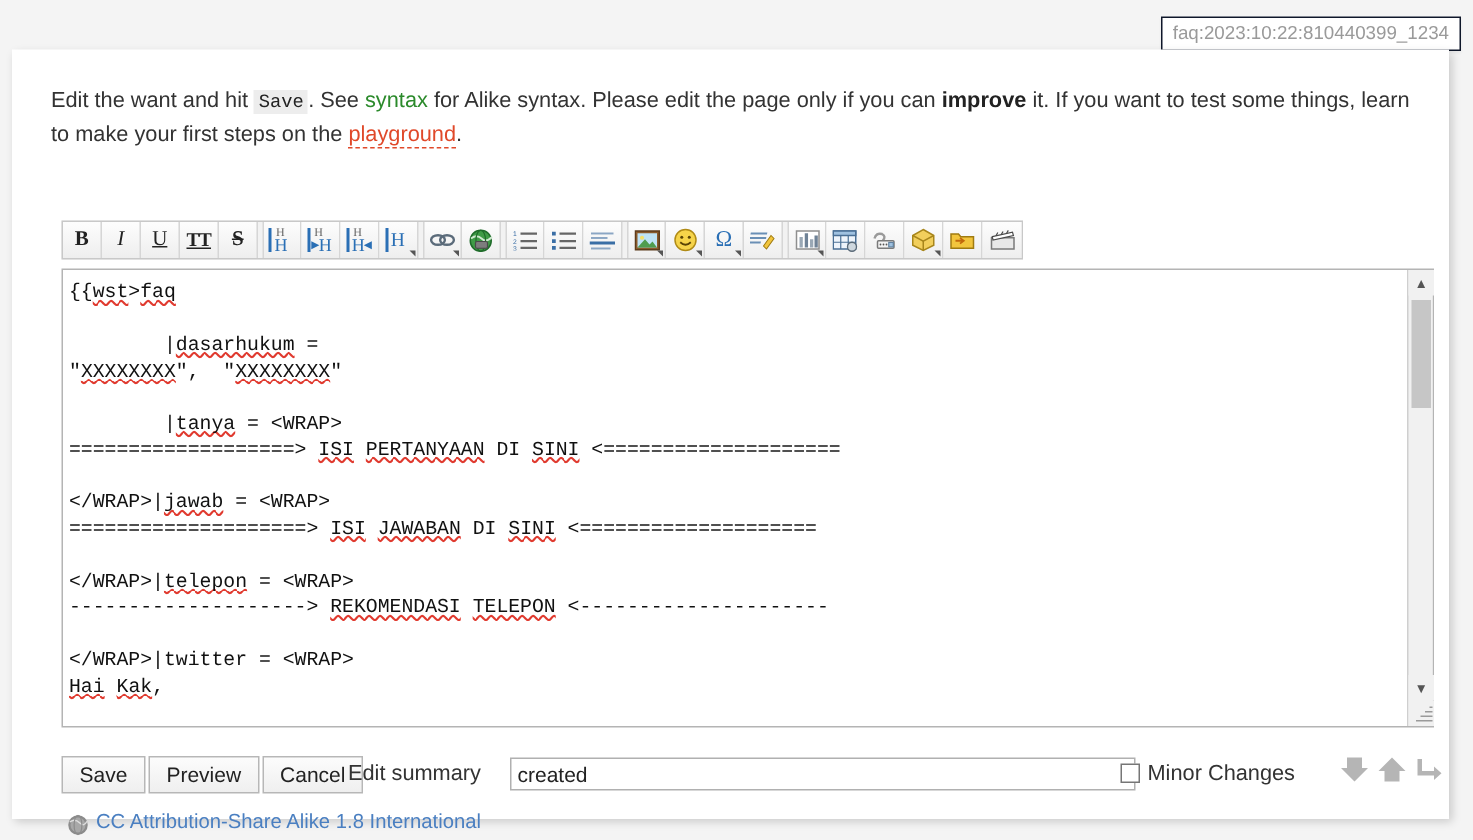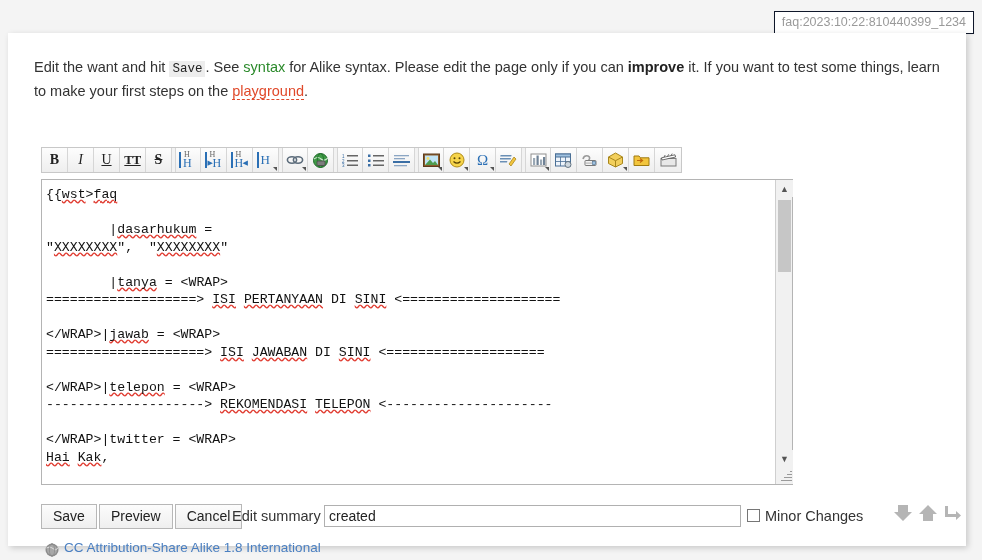"{{wst>faq" .ta-wrap { width: 752px -> 915px }
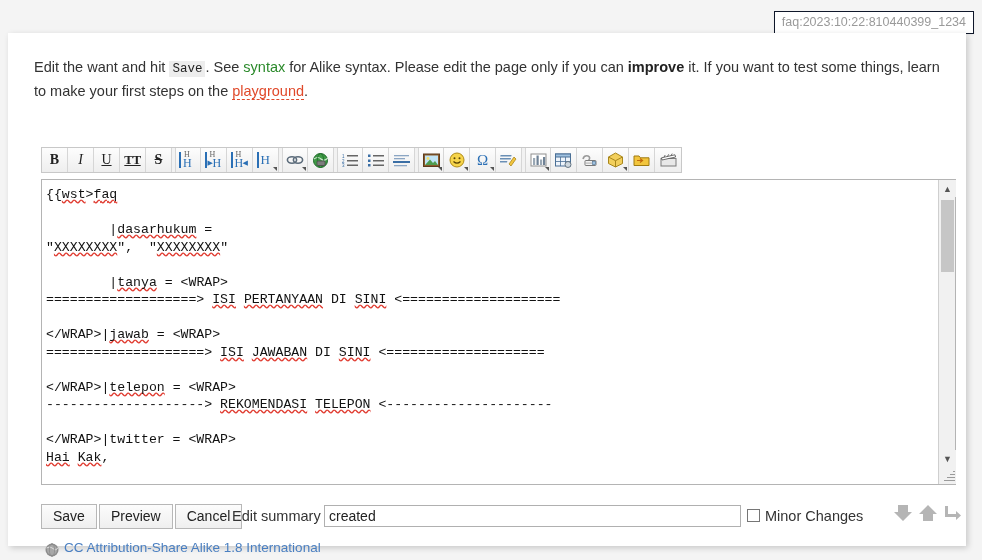"created" .sum-input { left: 316px -> 332px }
